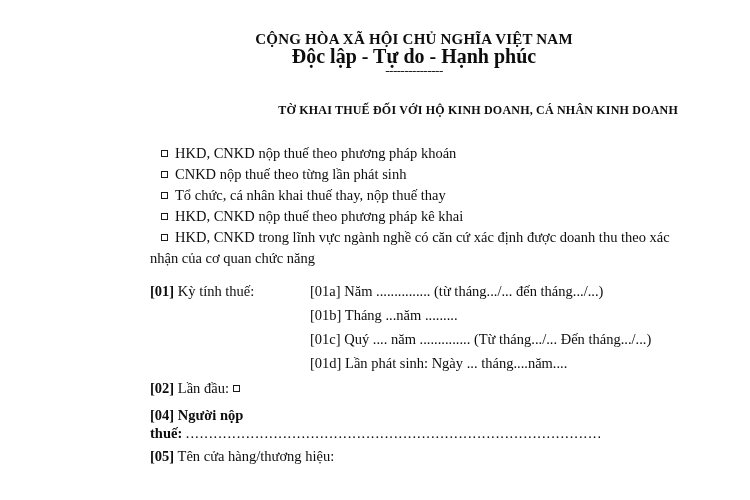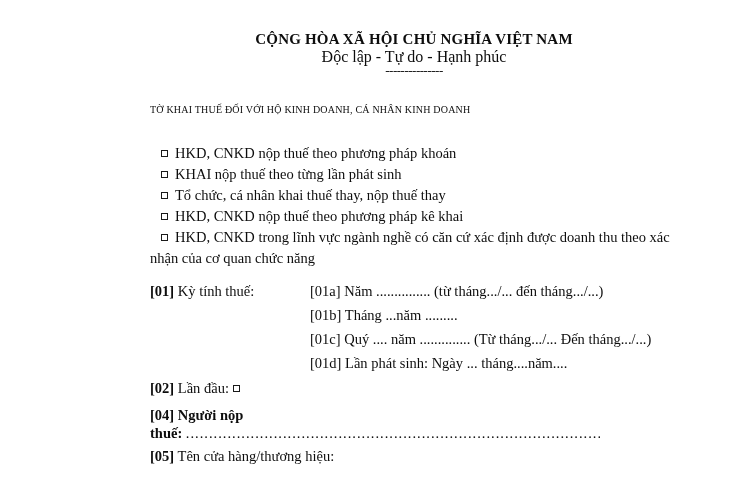"Độc lập - Tự do" .motto { font-size: 16px -> 20px; font-weight: normal -> bold }
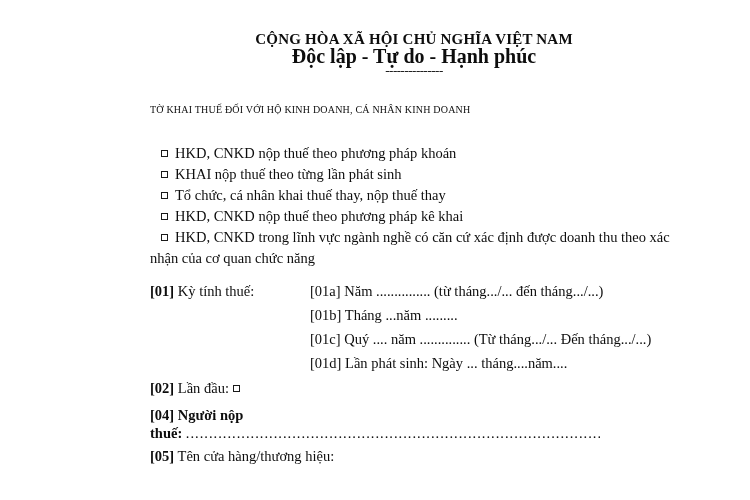"TỜ KHAI THUẾ ĐỐI VỚI" .form-title { font-size: 10px -> 12px; font-weight: normal -> bold; text-align: left -> right }
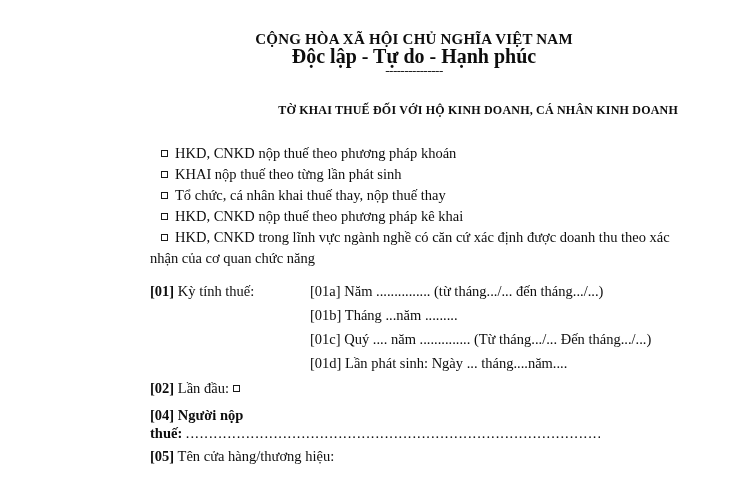"KHAI nộp thuế theo từng" span { text: KHAI -> CNKD }
